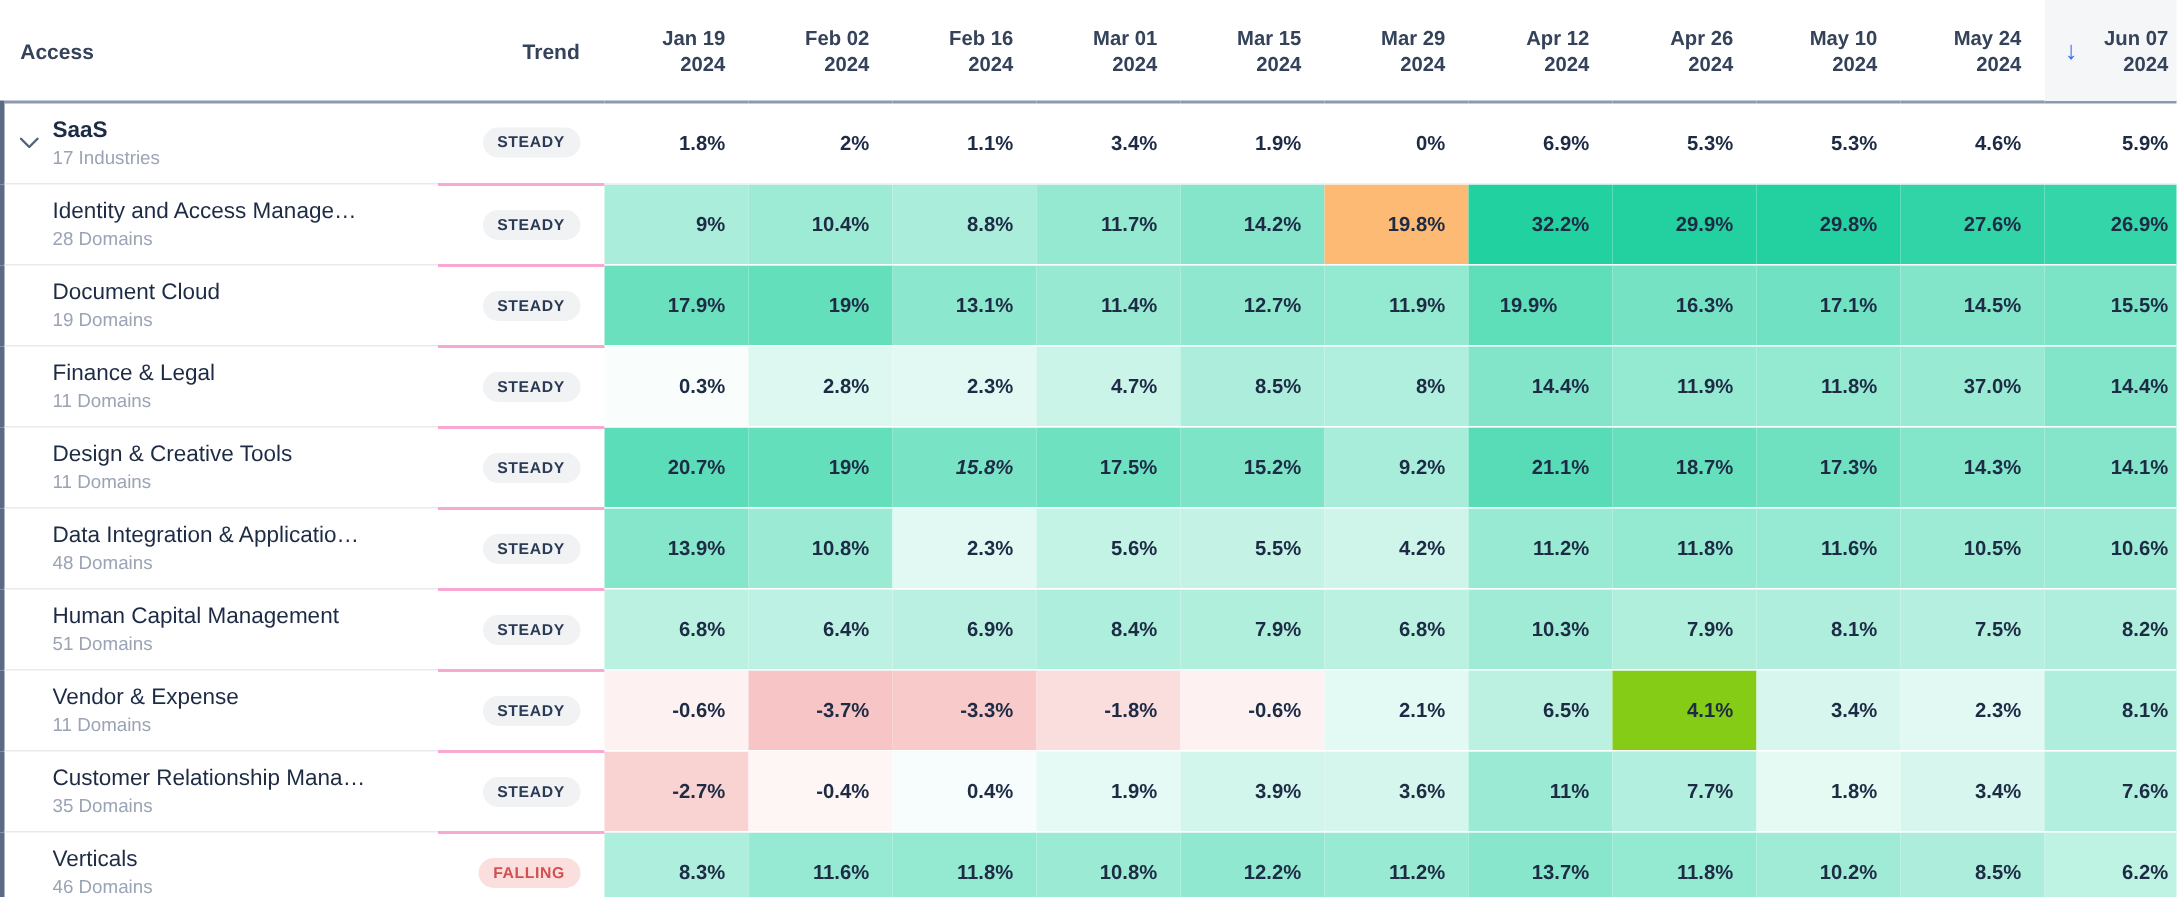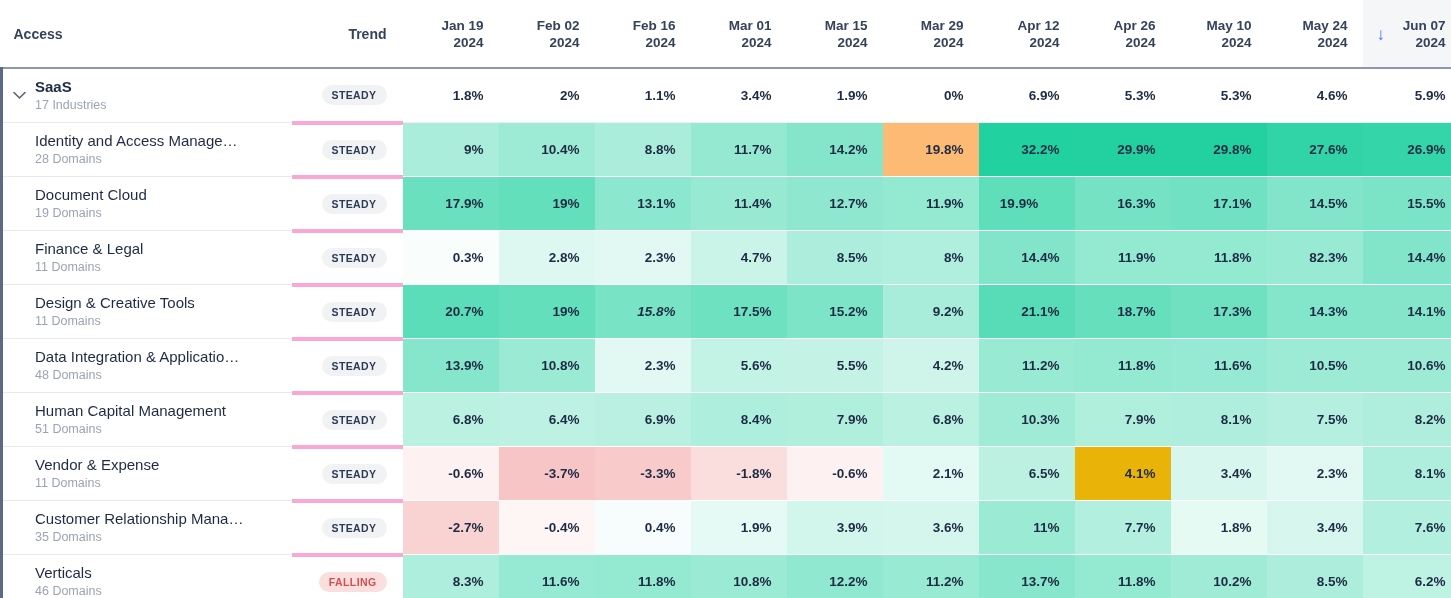"STEADY" td.trend-cell { border-bottom: 4px solid #f9a8d4 -> 2px solid #f9a8d4 }
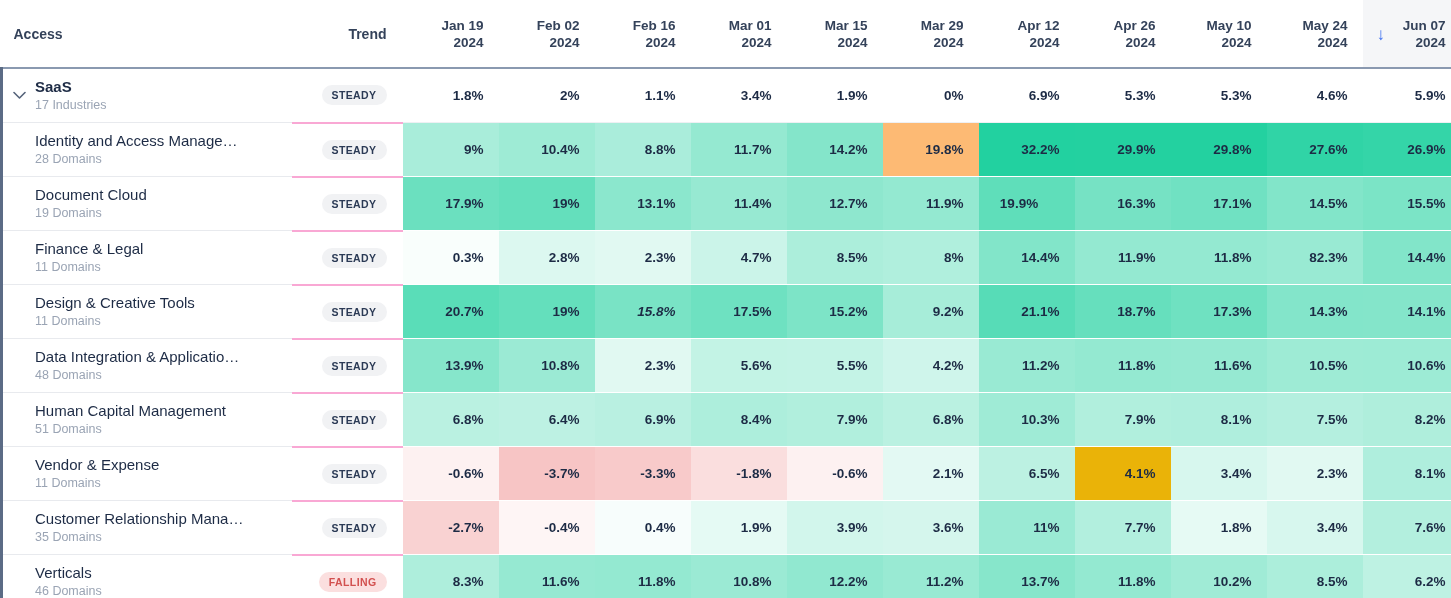"82.3%" td.val { text: 82.3% -> 37.0% }
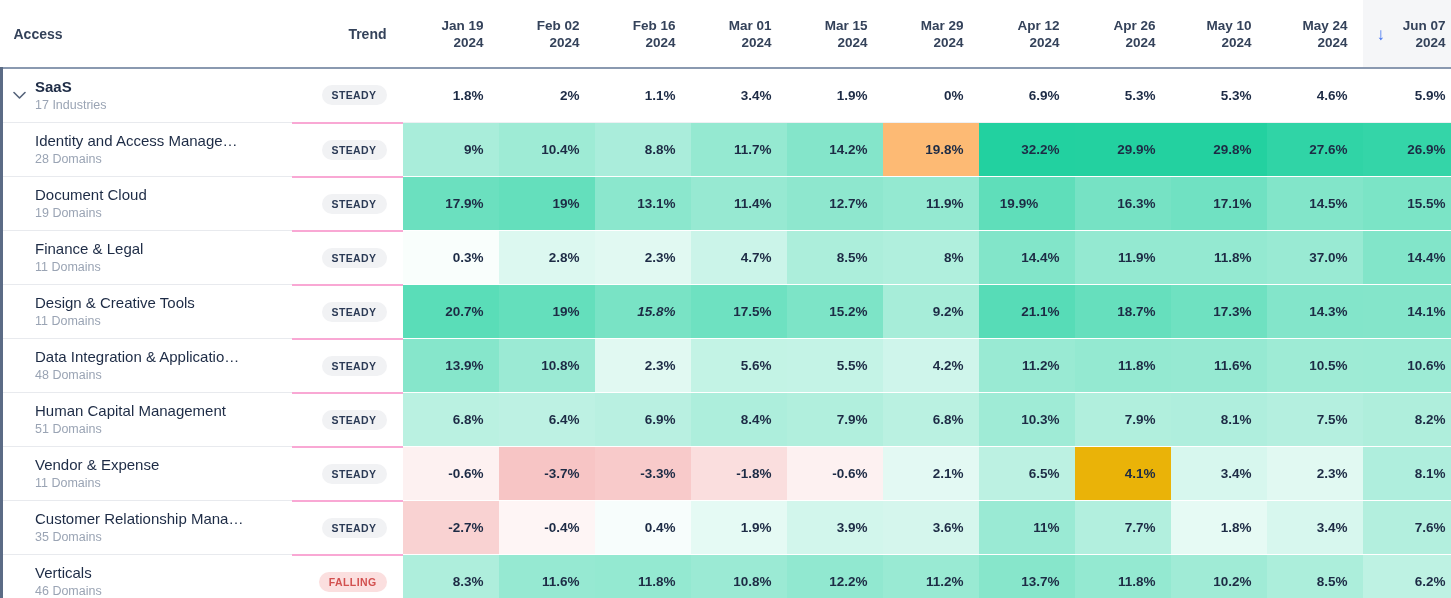"4.1%" td.val { background: #eab308 -> #84cc16 }
